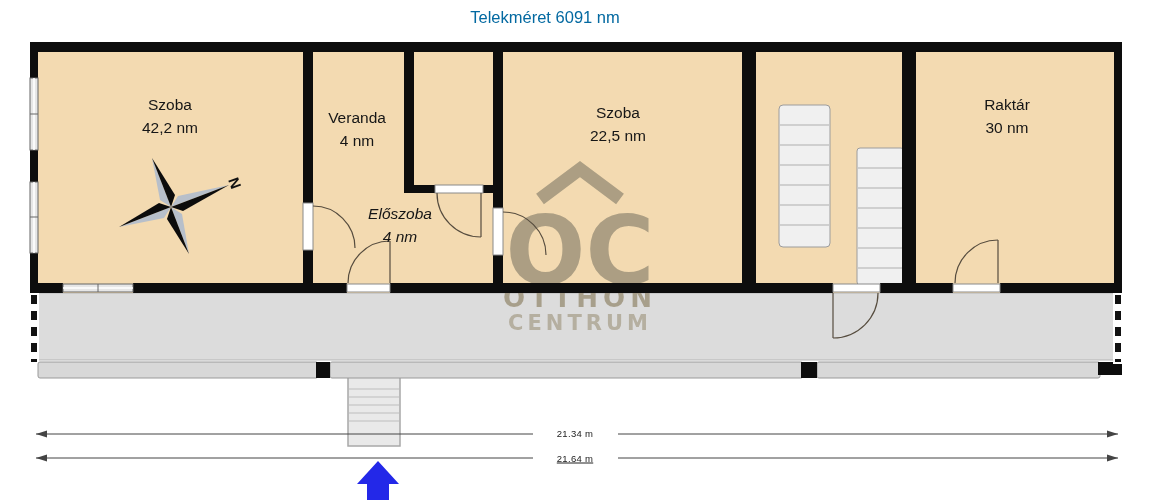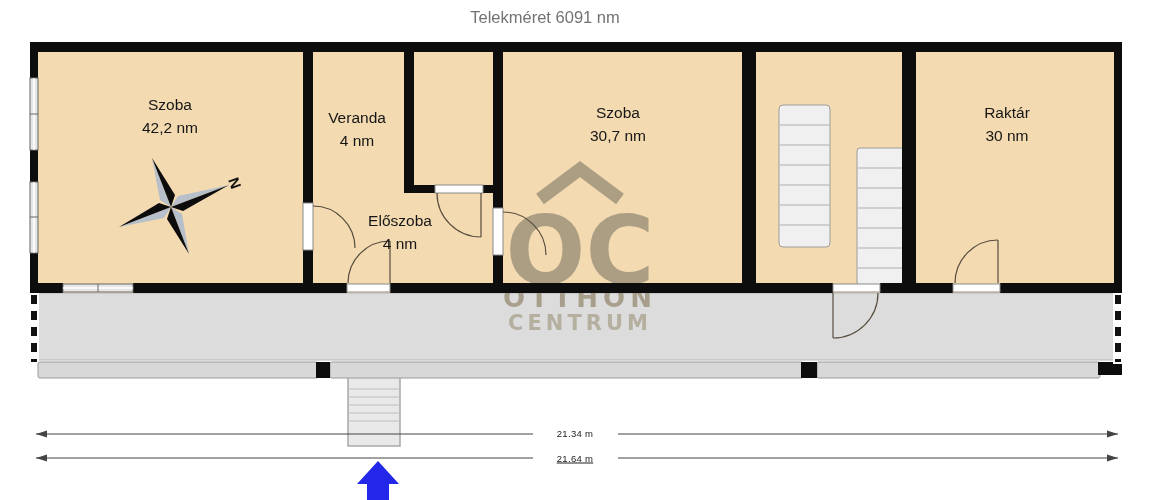"Telekméret 6091 nm" .title { color: #737373 -> #0369a1 }
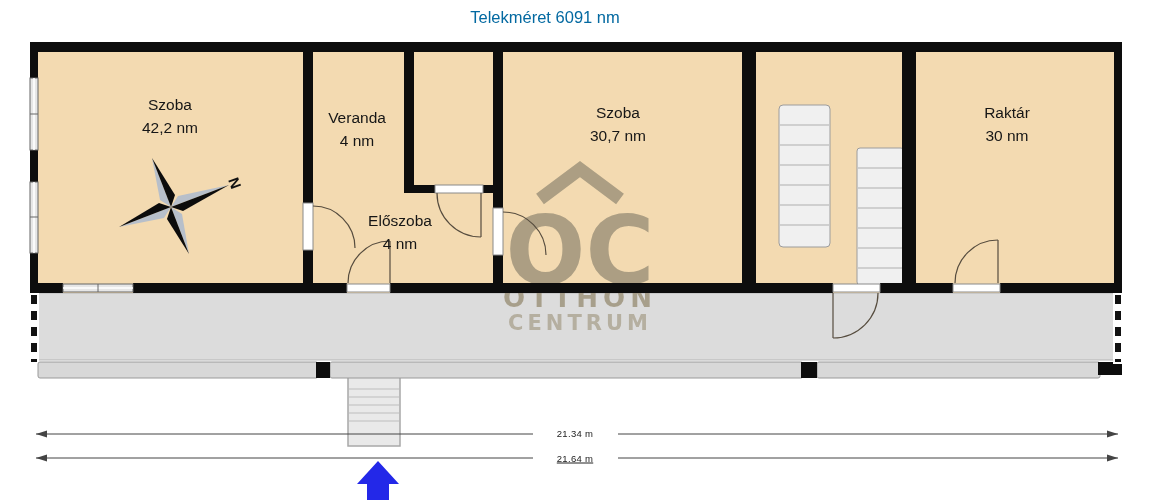"Raktár" div.lbl { top: 124px -> 116px }
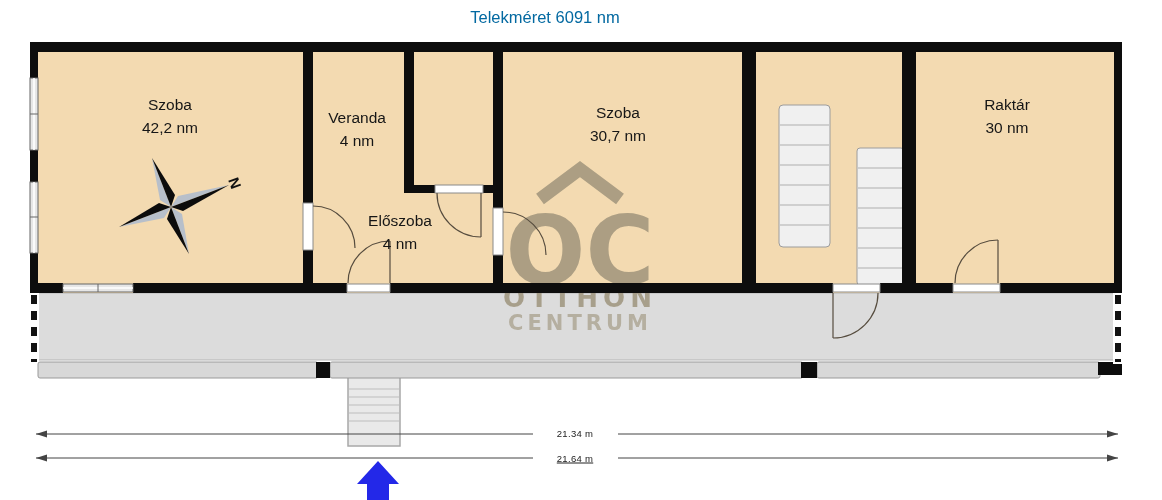"30,7 nm" div { text: 30,7 -> 22,5 }
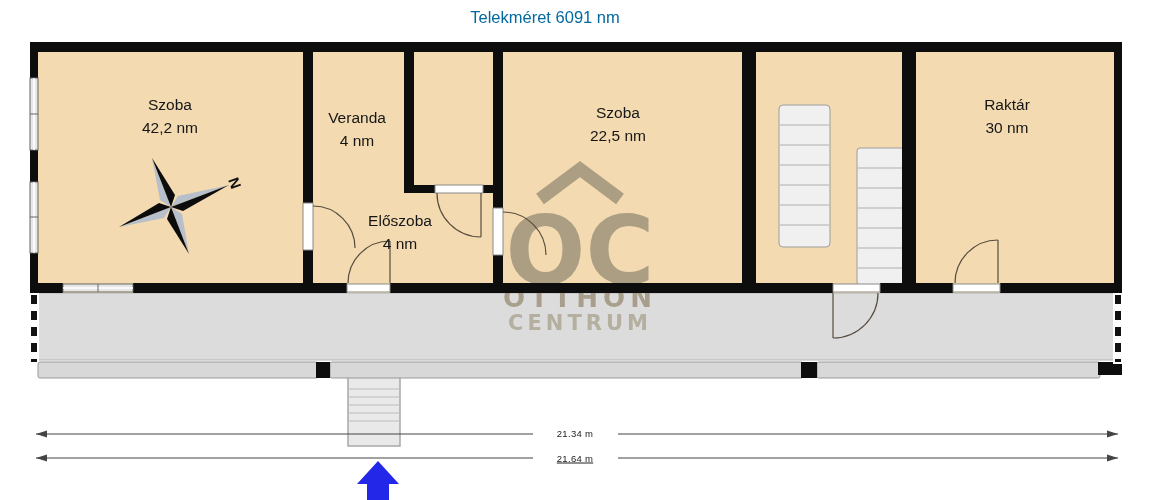"Előszoba" div.lbl { font-style: none -> italic; top: 232px -> 225px }
